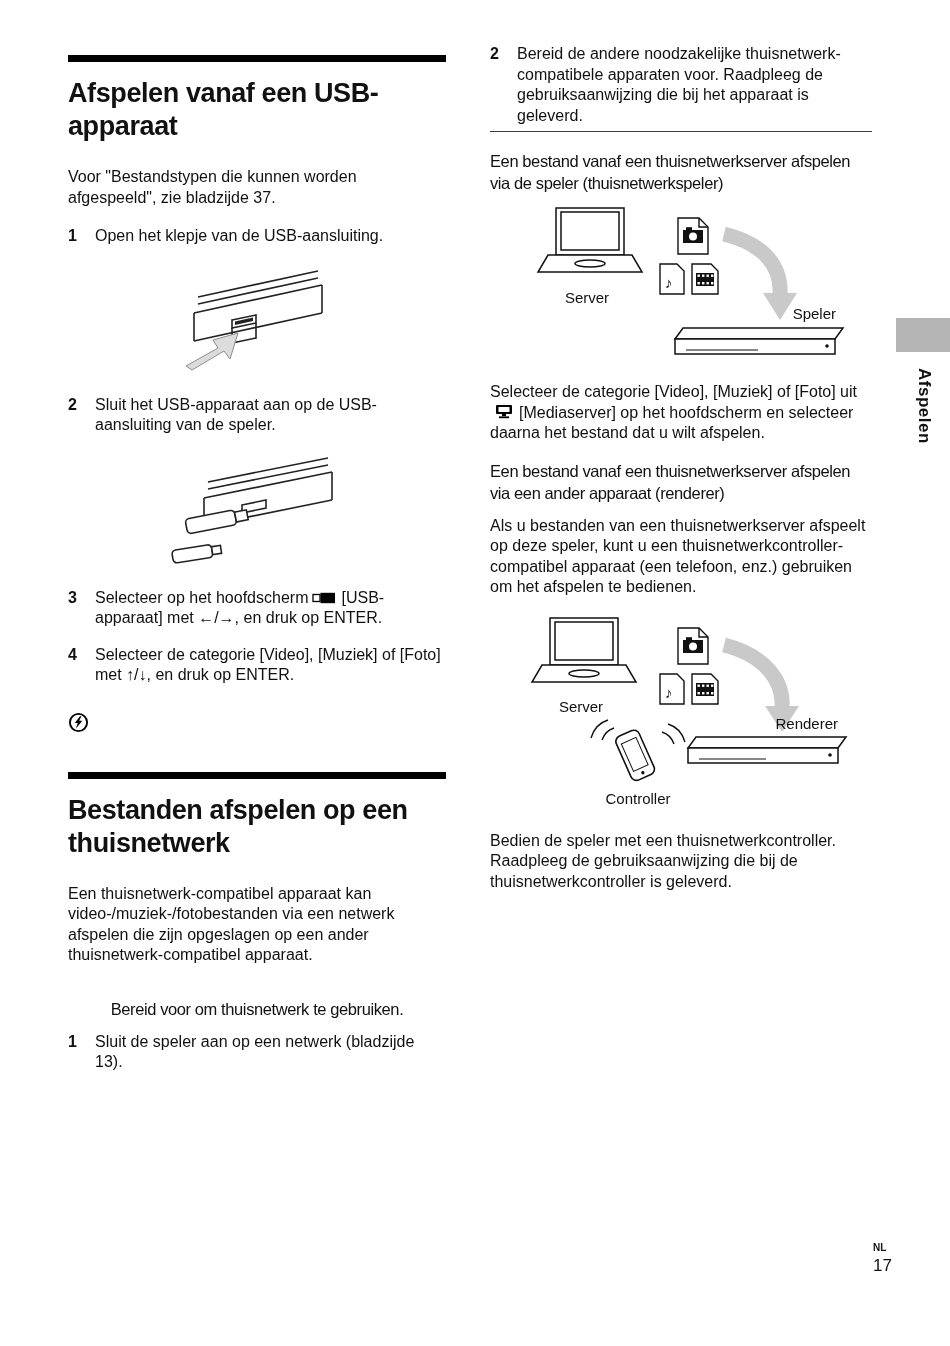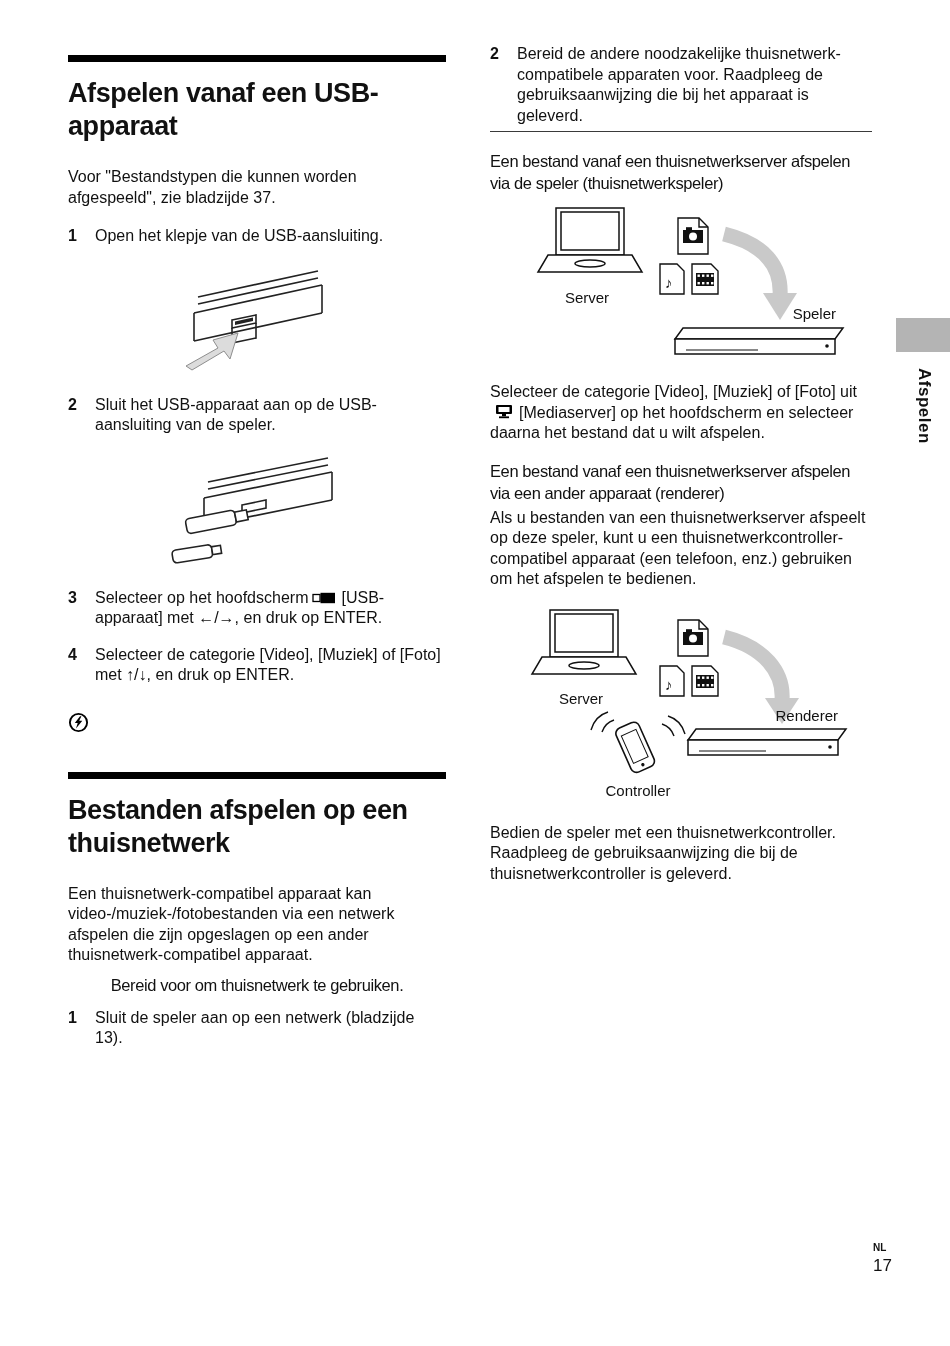"Een bestand vanaf een thuisnetwerkserver afspelen via een" h3.subhead { margin-bottom: 4px -> 12px }
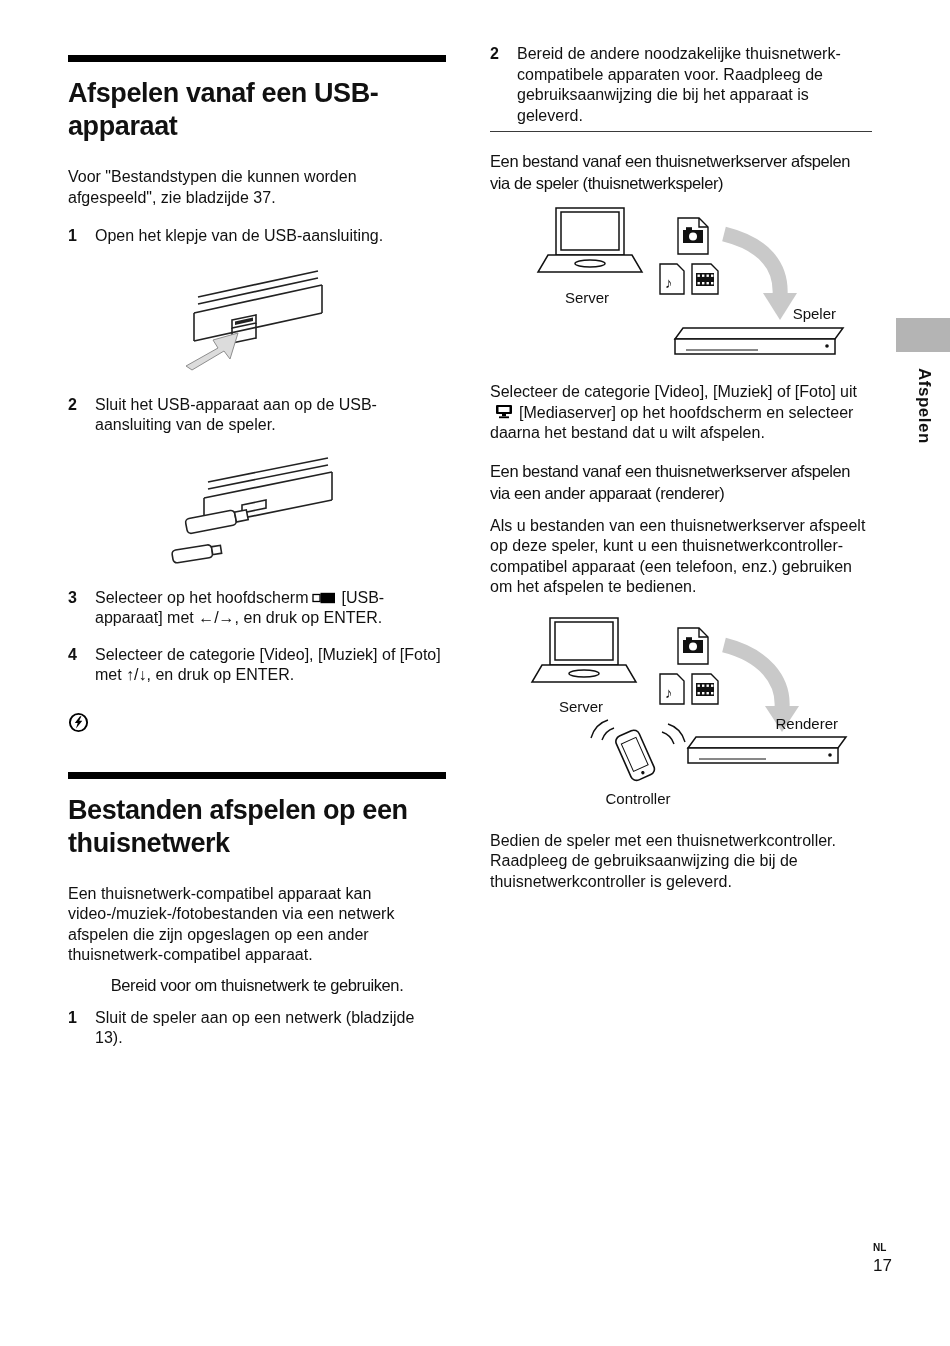"Een thuisnetwerk-compatibel apparaat kan" p.body-text { margin-bottom: 8px -> 32px }
